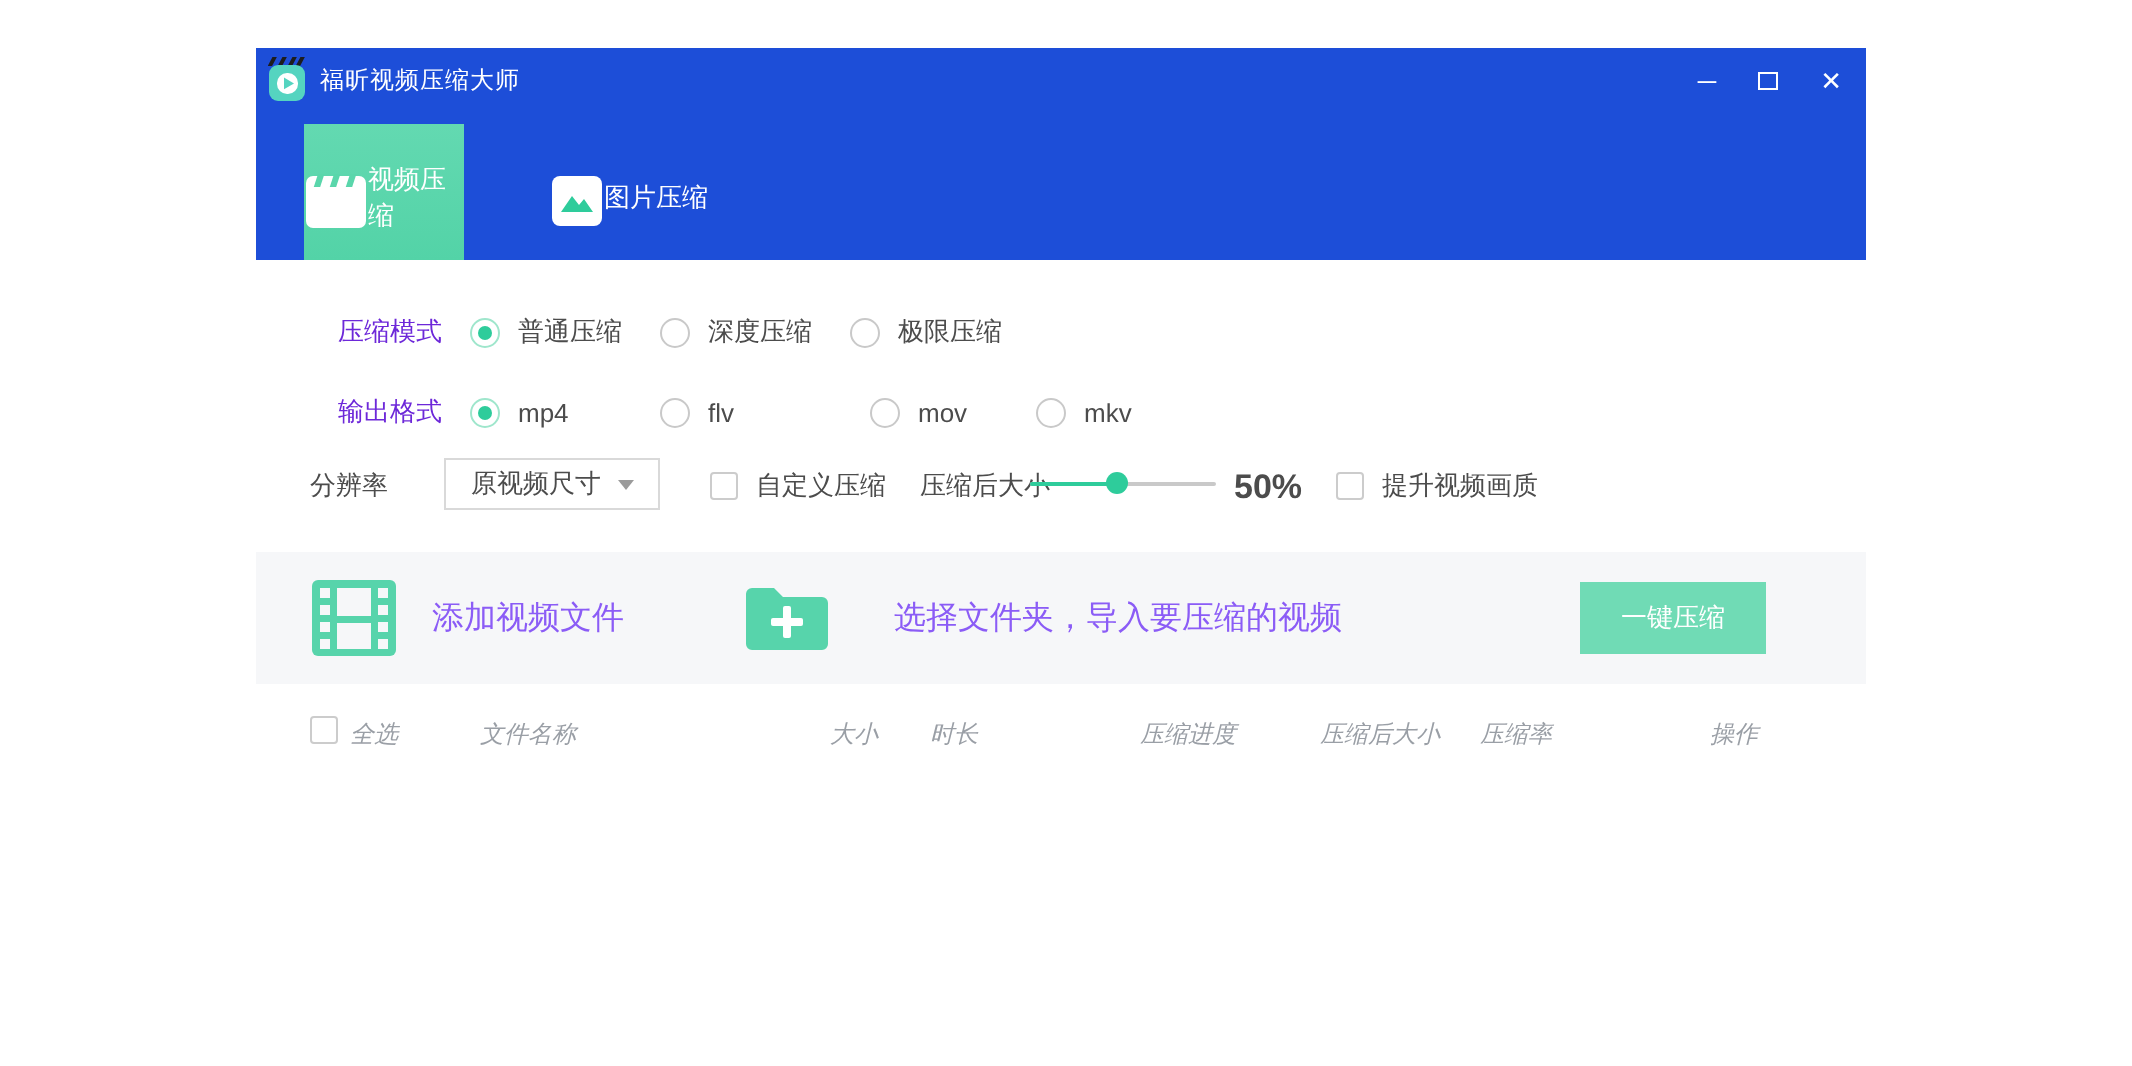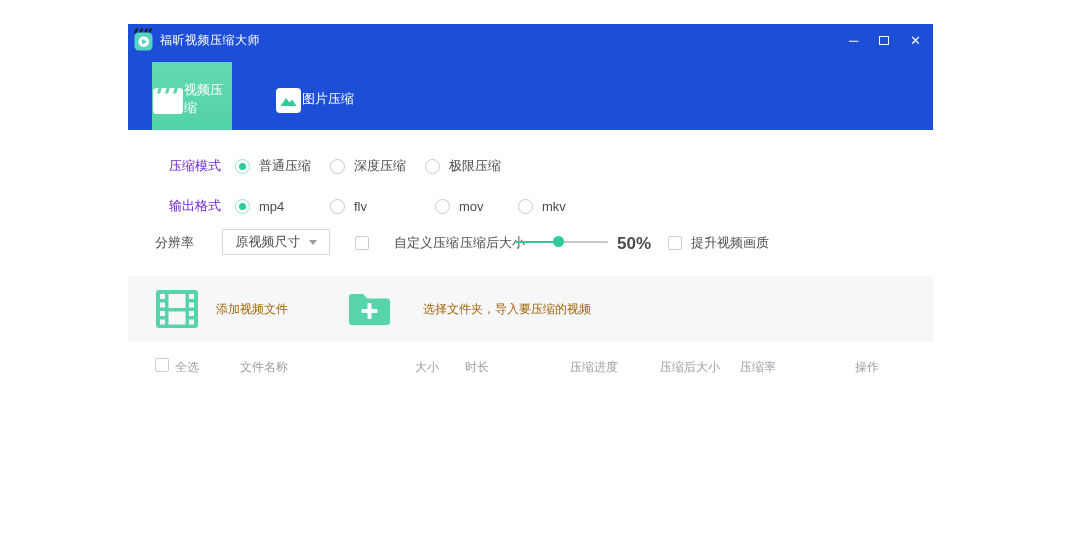"自定义压缩" .chk-custom { gap: 16px -> none }
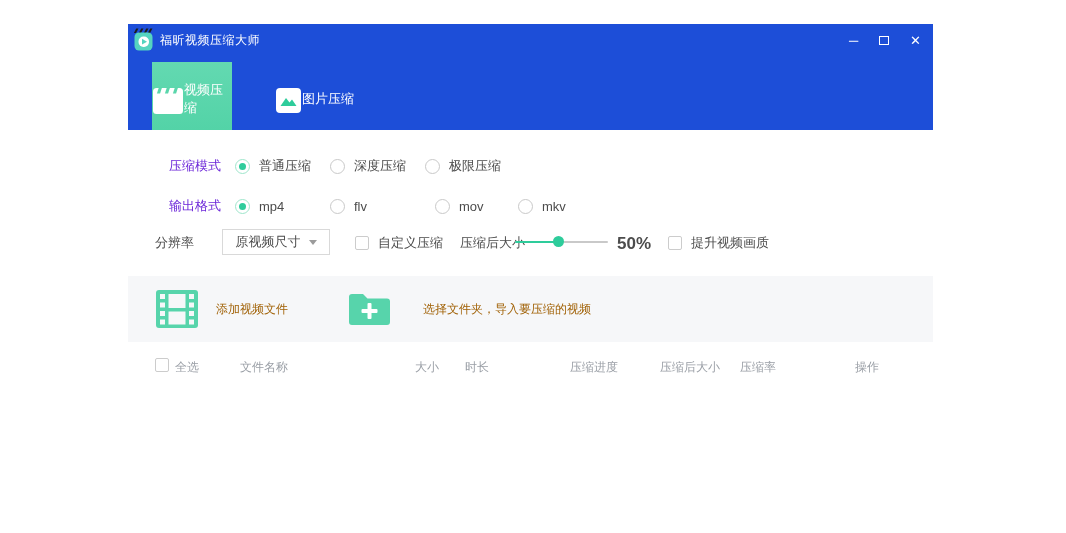"添加视频文件" .import-text { color: #a16207 -> #8b5cf6; font-size: 12px -> 16px }
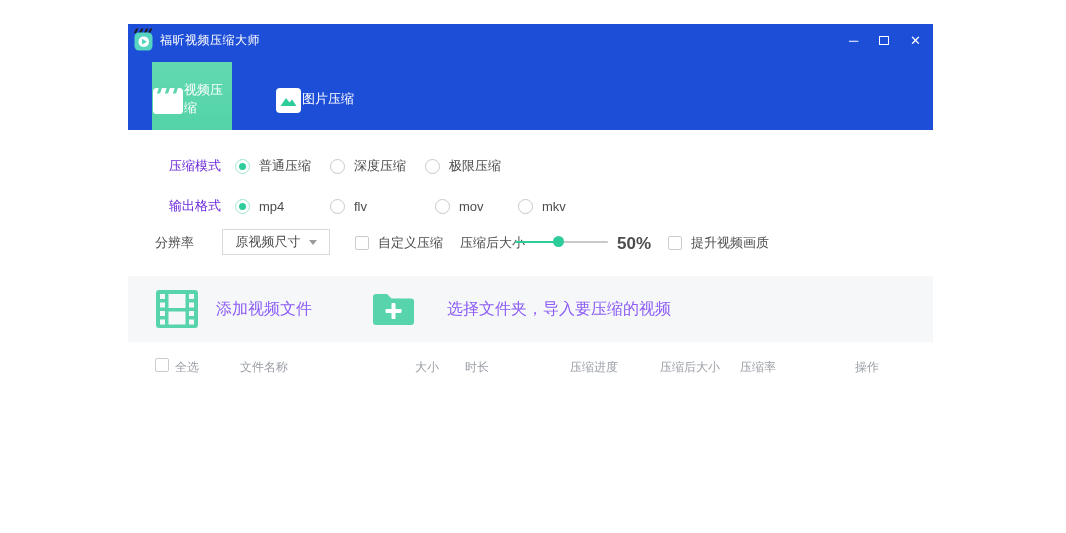"一键压缩" button.compress-btn { html: none -> <button>一键压缩</button> }
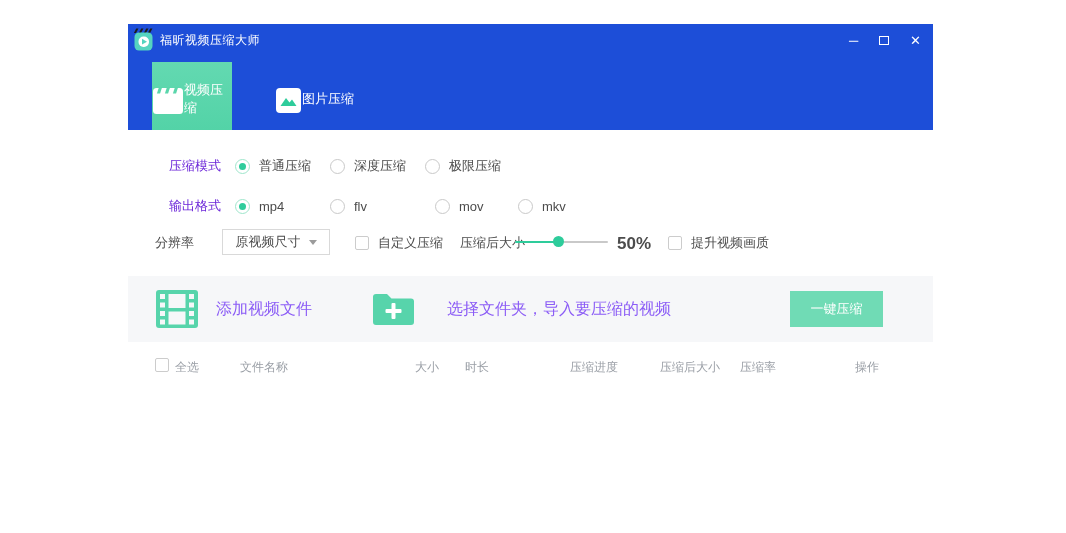"全选" .th-text { font-style: none -> italic }
